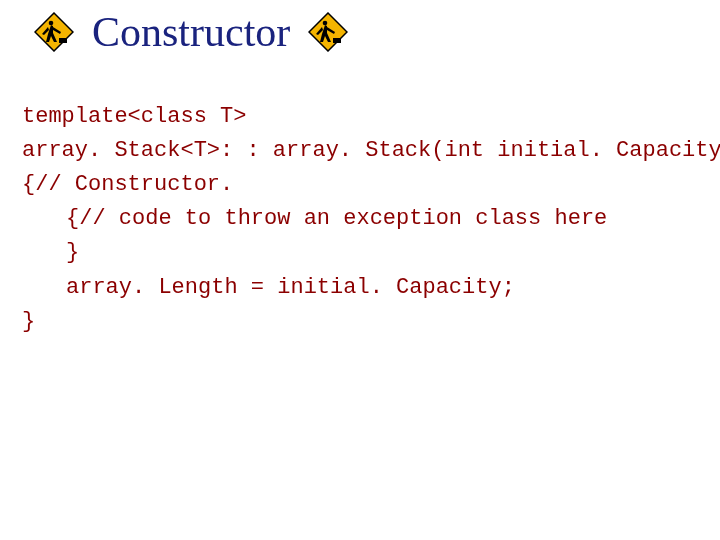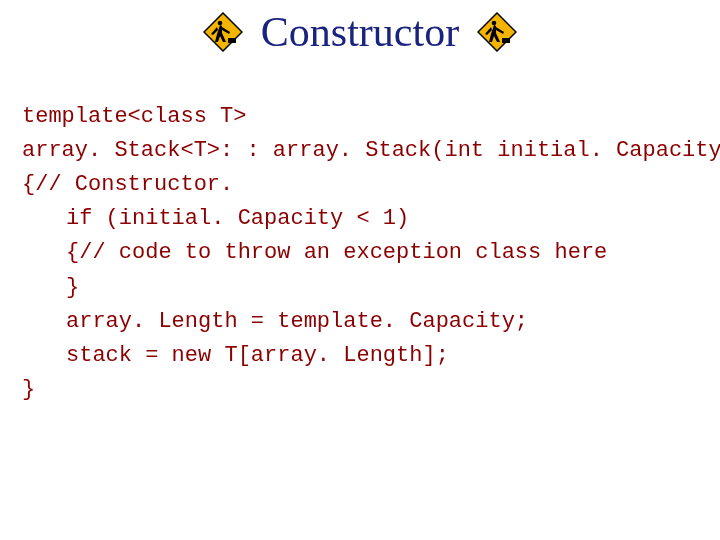"Constructor" .header { justify-content: center -> none; margin-left: none -> 34px }
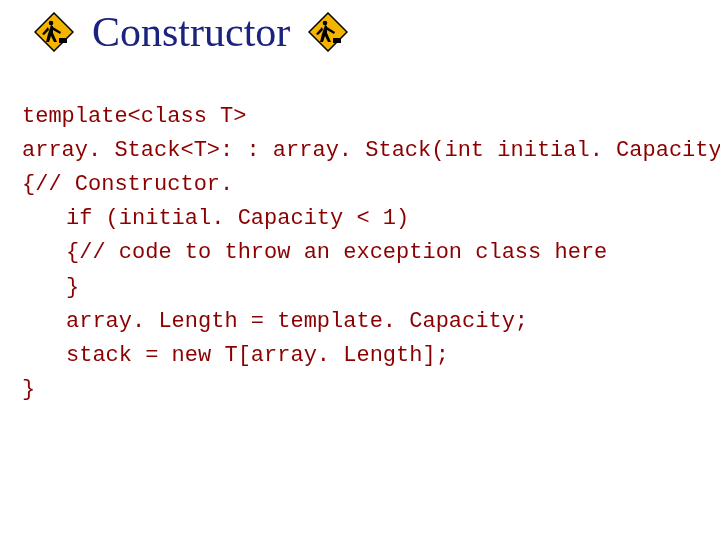"if (initial. Capacity < 1)" span.indent1 { html: <span>if (initial. Capacity &lt; 1)</span> -> none }
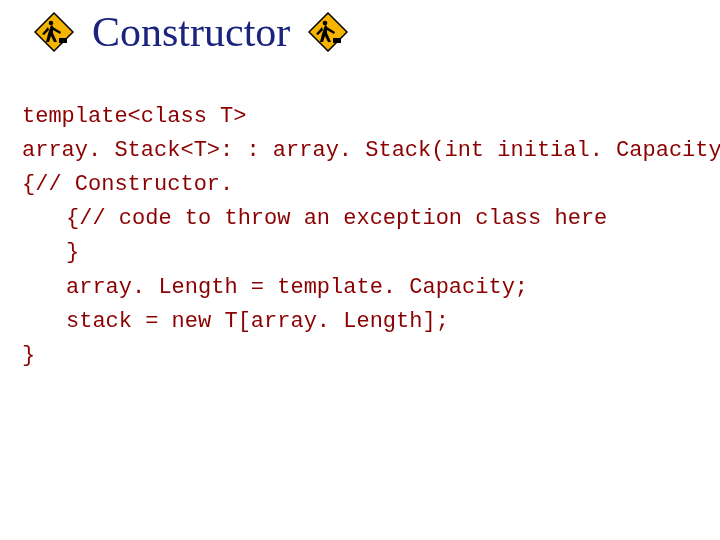"array. Length = template. Capacity;" span.indent1 { text: template -> initial }
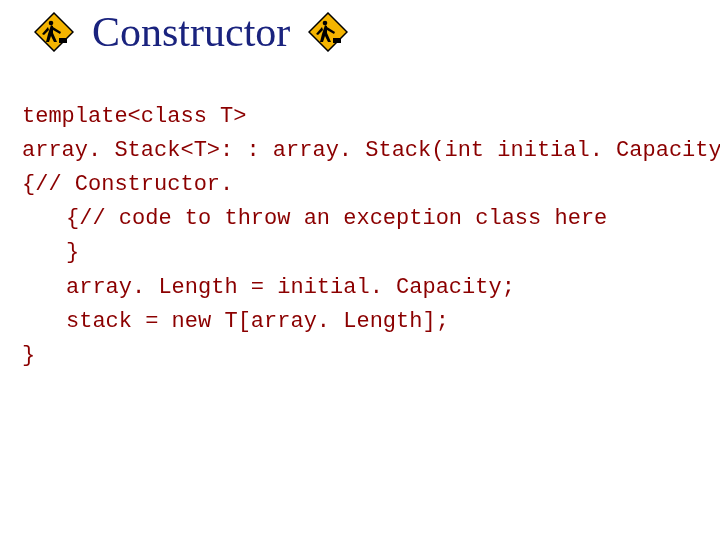"stack = new T[array. Length];" span.indent1 { html: <span>stack = new T[array. Length];</span> -> none }
